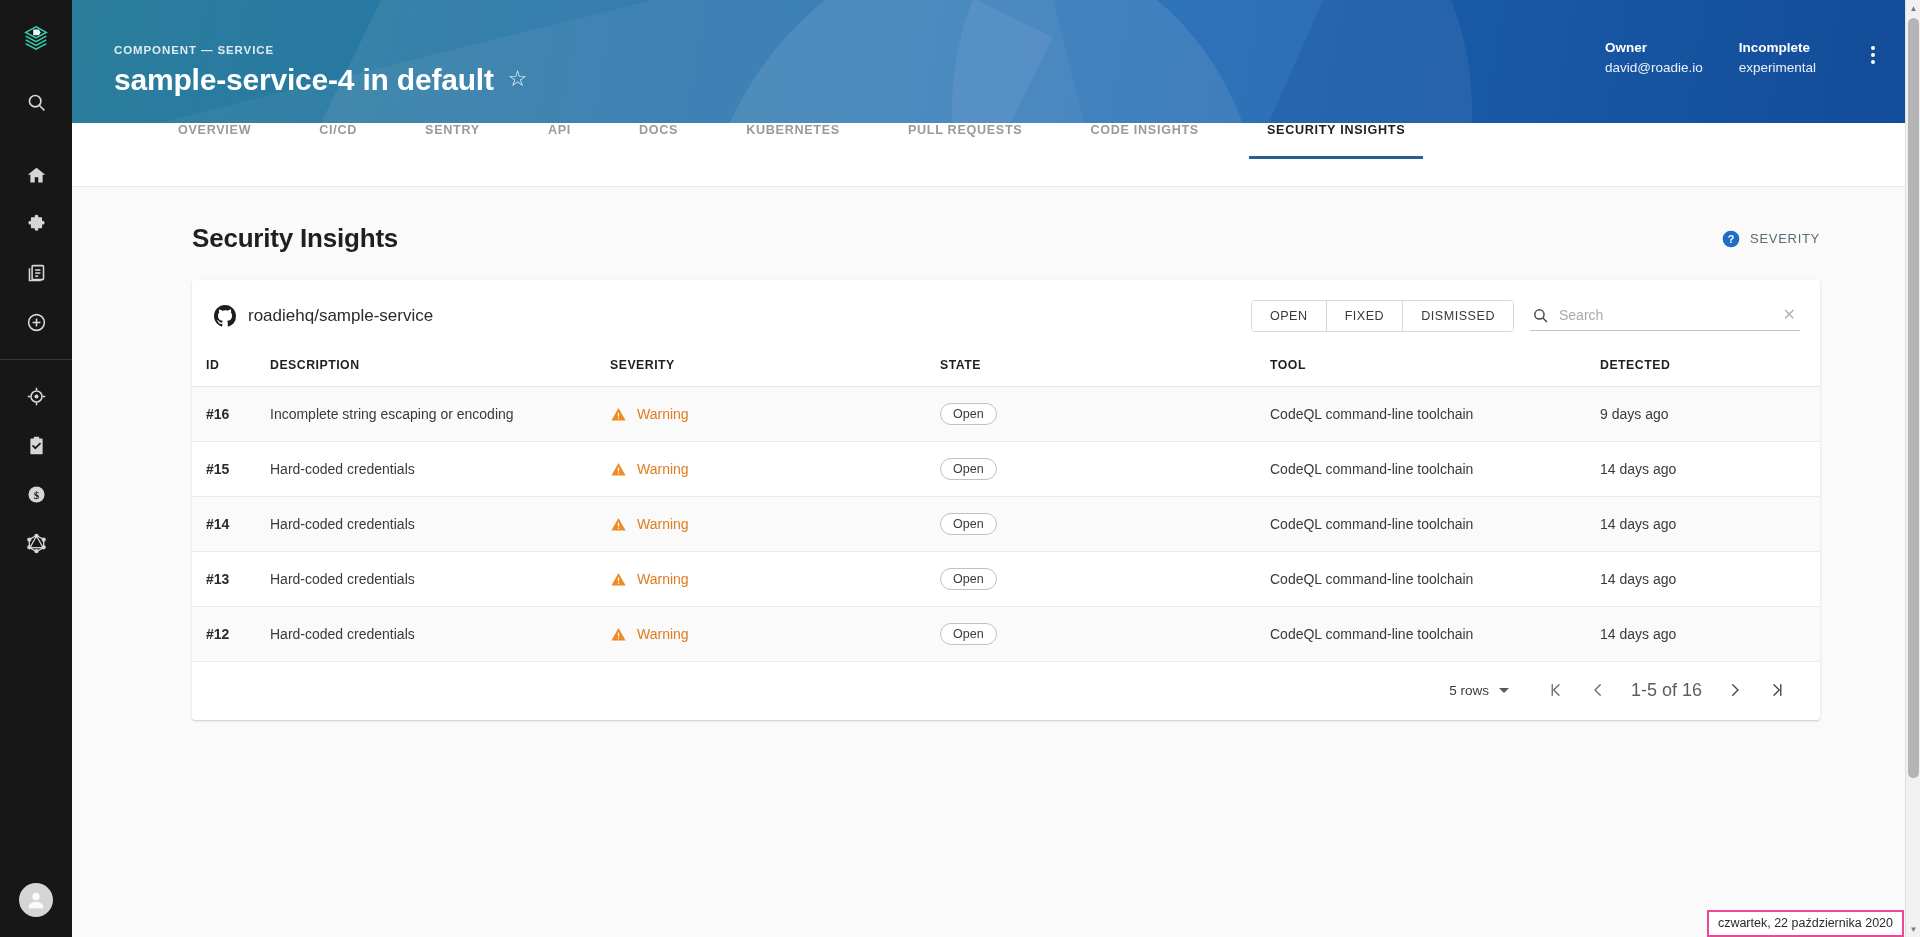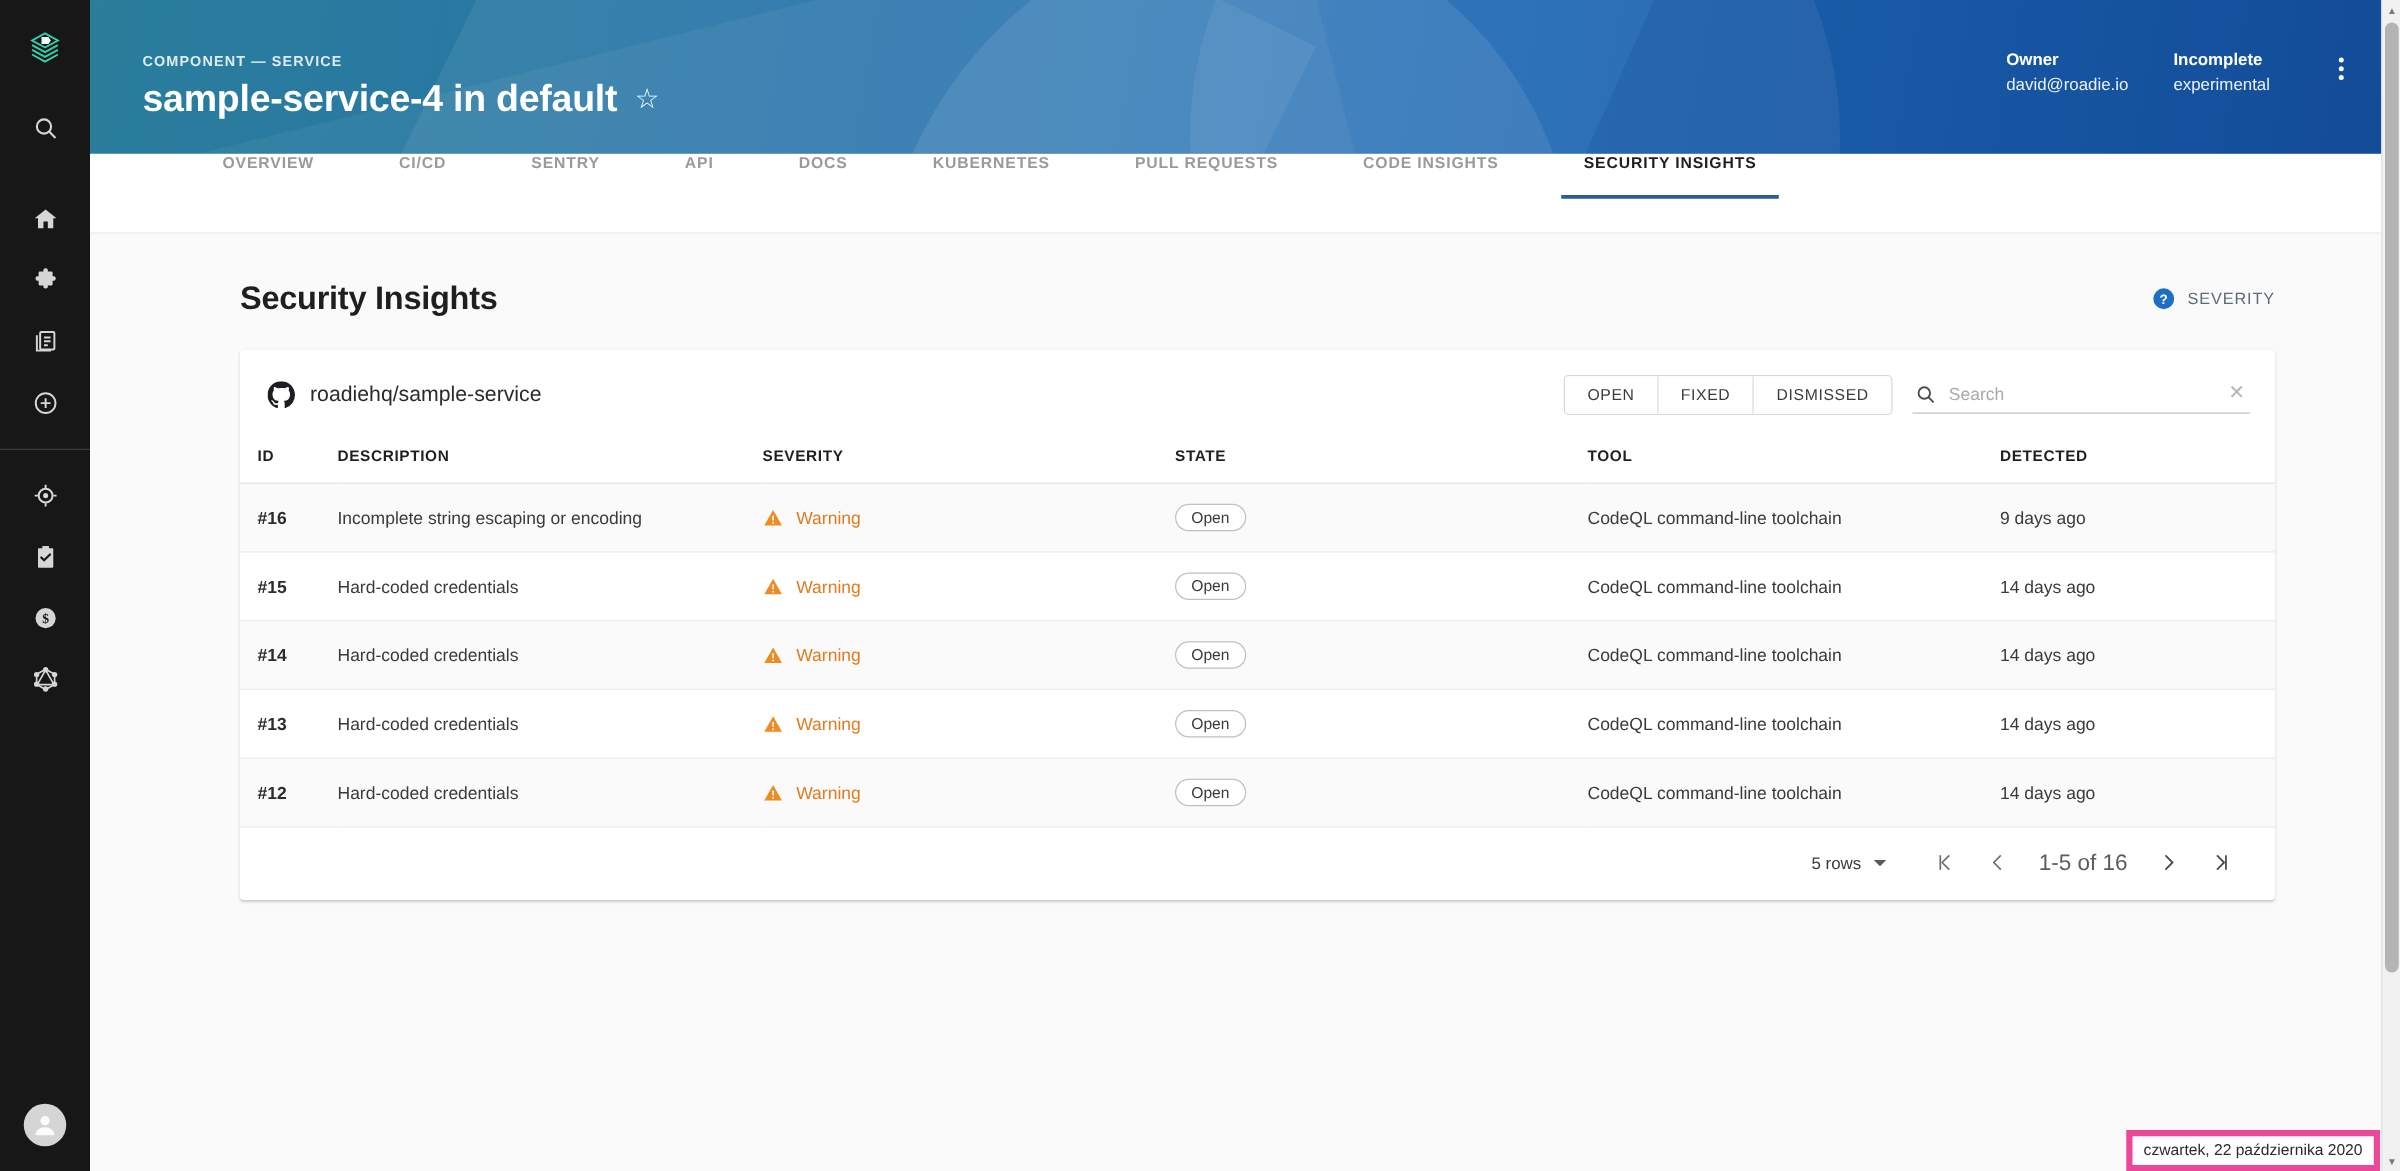"czwartek, 22 października 2020" .statustip { border: 5px solid #ec4899 -> 2px solid #ec4899 }
